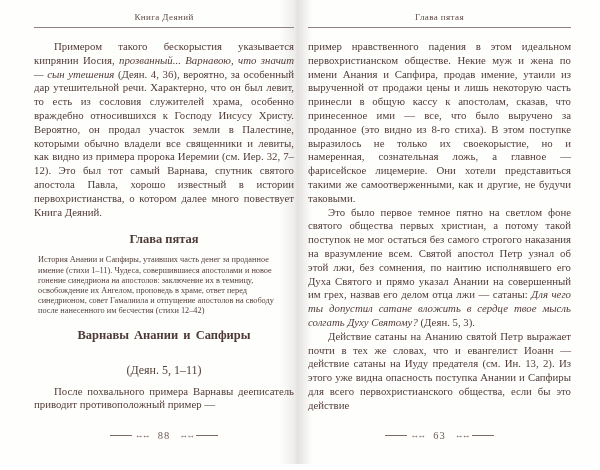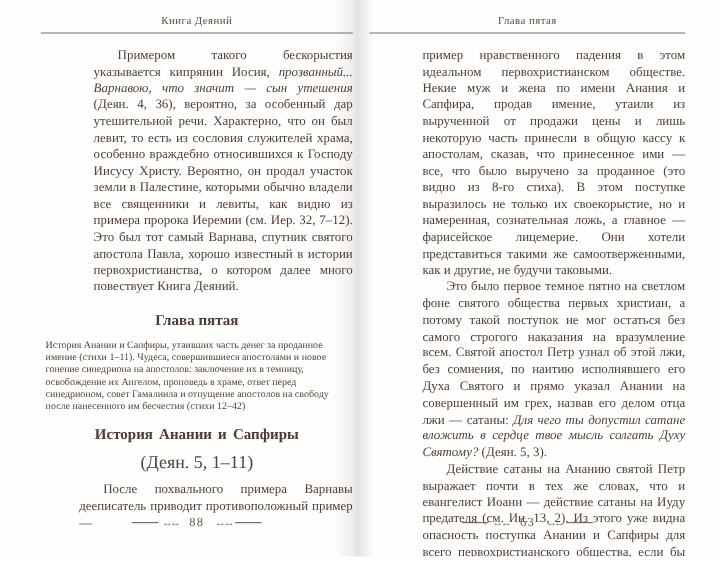"Примером такого бескорыстия указывается" .first-body { margin-left: 44px -> none }
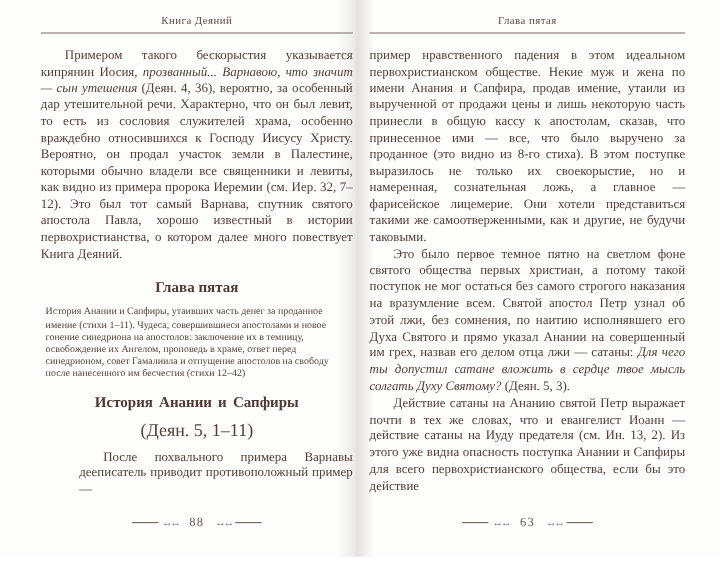"История Анании и Сапфиры" div.section-heading { text: История -> Варнавы }
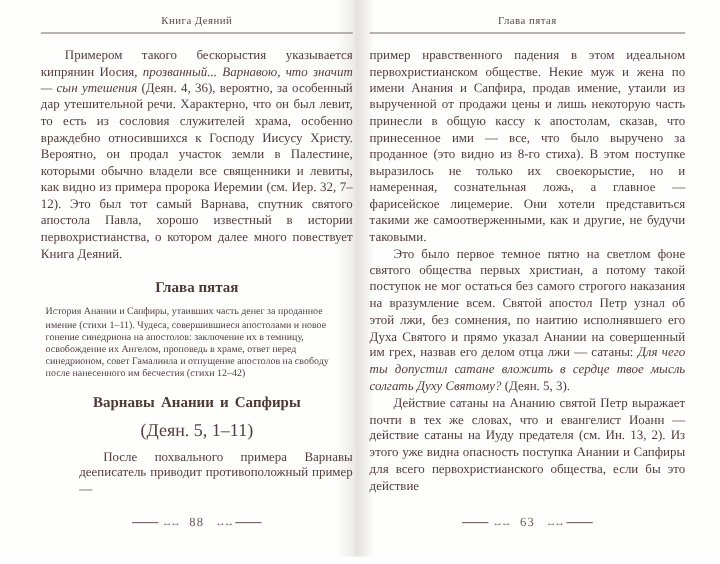"(Деян. 5, 1–11)" .section-ref { font-size: 15px -> 12px; margin-top: 8px -> 20px }
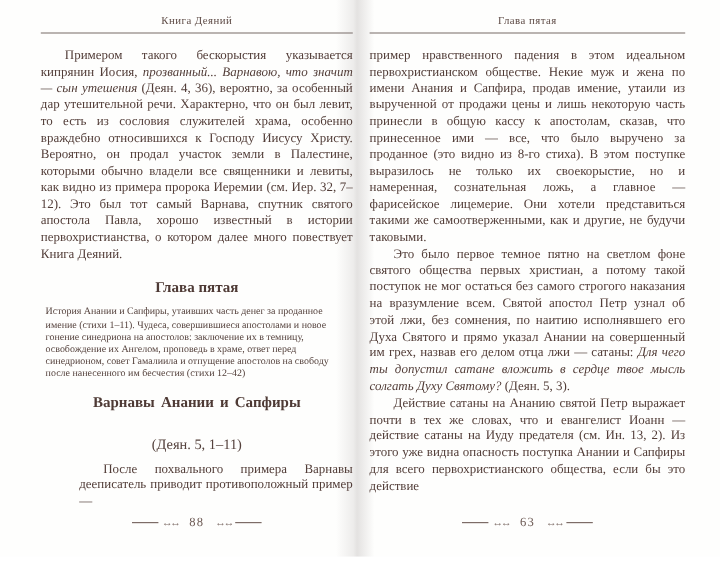"После похвального примера Варнавы" .after-heading { margin-left: 32px -> none }
